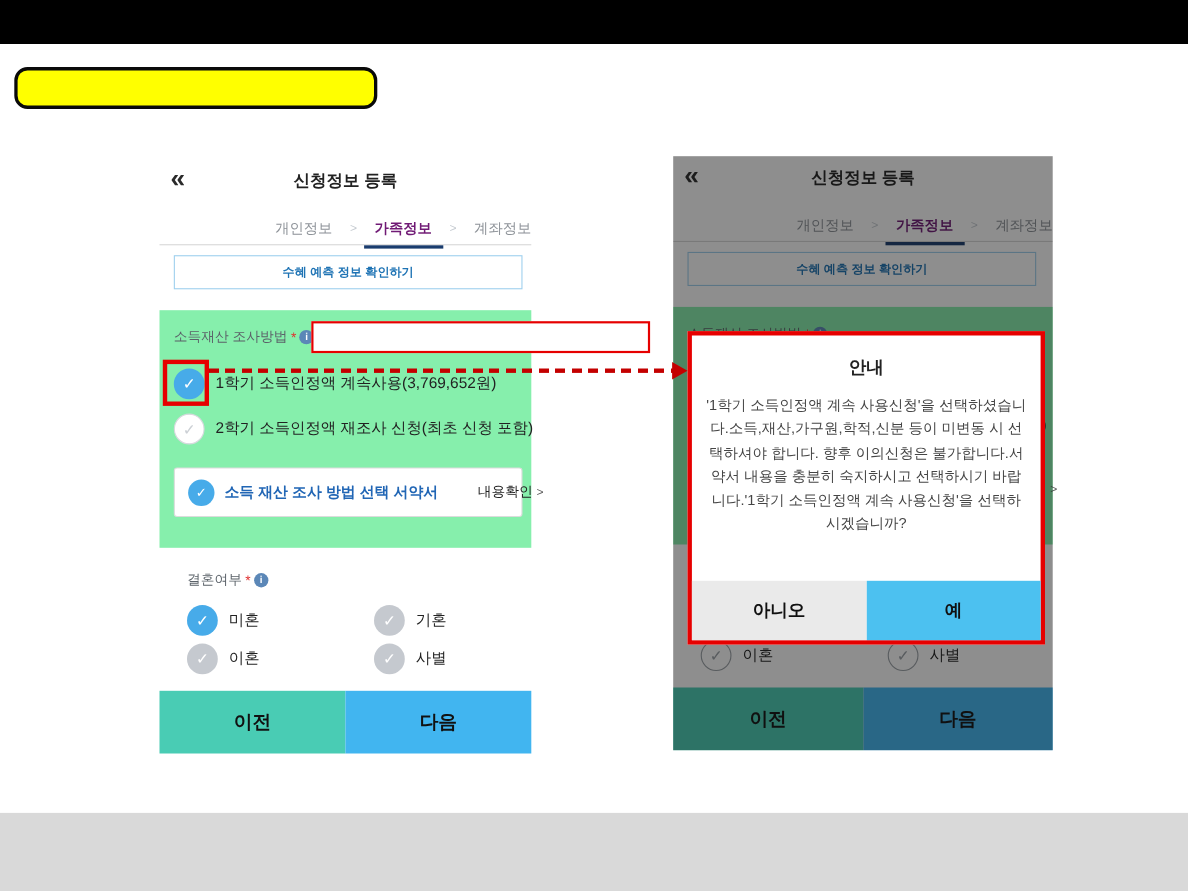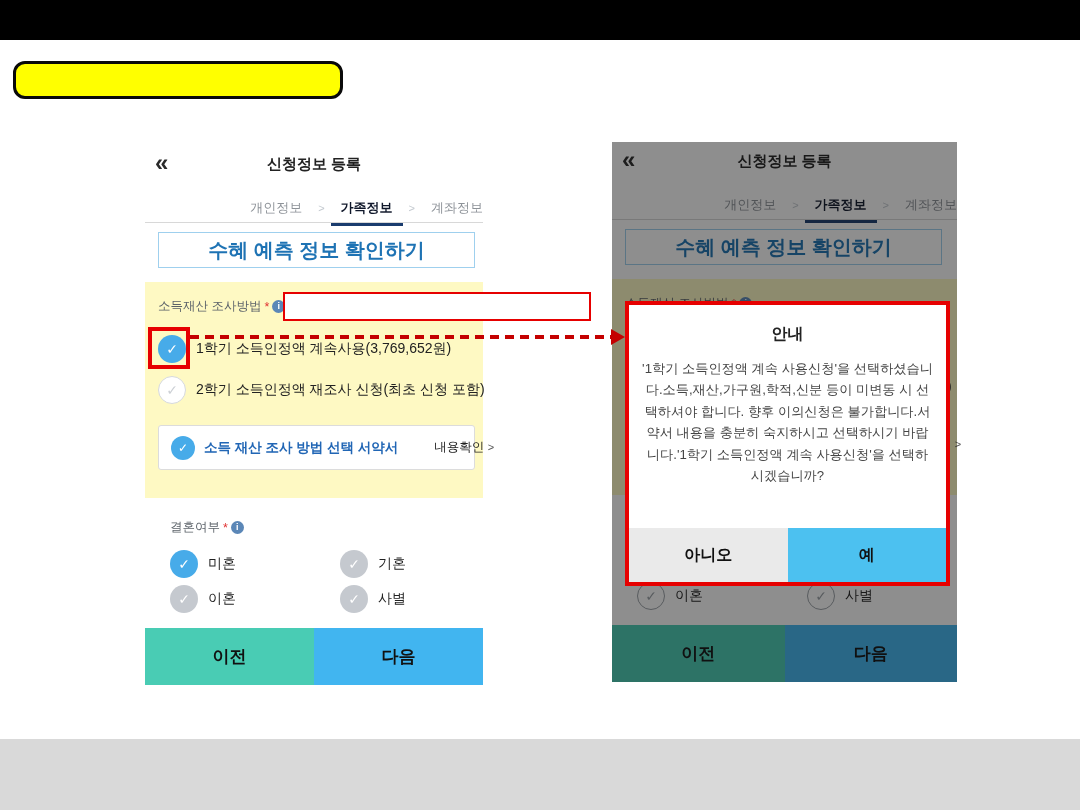"가족정보" .tab.active { color: #0f172a -> #701a75 }
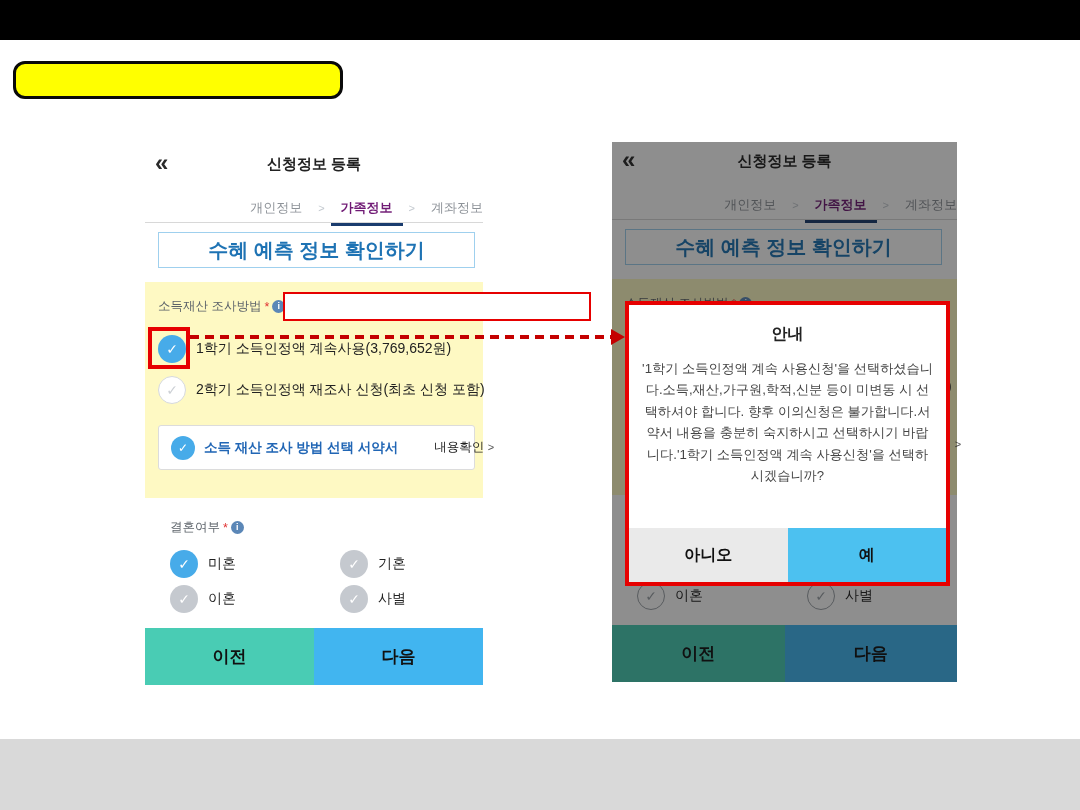"수혜 예측 정보 확인하기" .p-benefit { font-size: 20px -> 11px; height: 36px -> 31px }
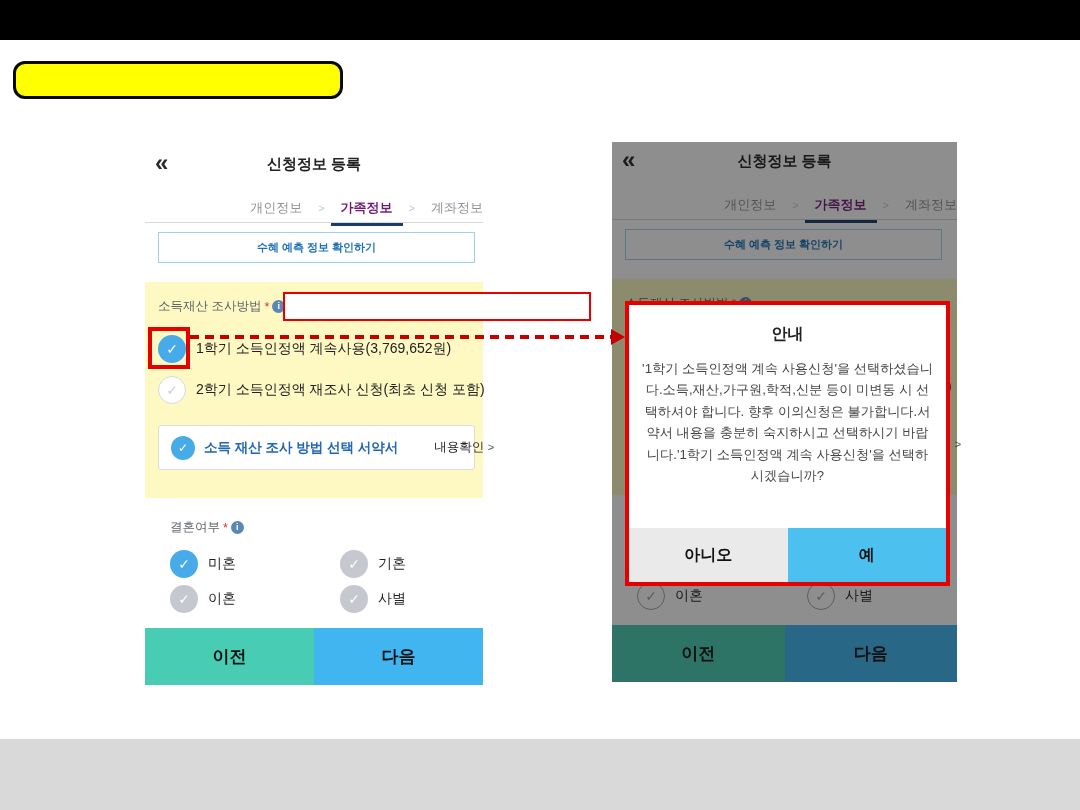"소득재산 조사방법" .p-gray { background: #fef9c3 -> #86efac }
